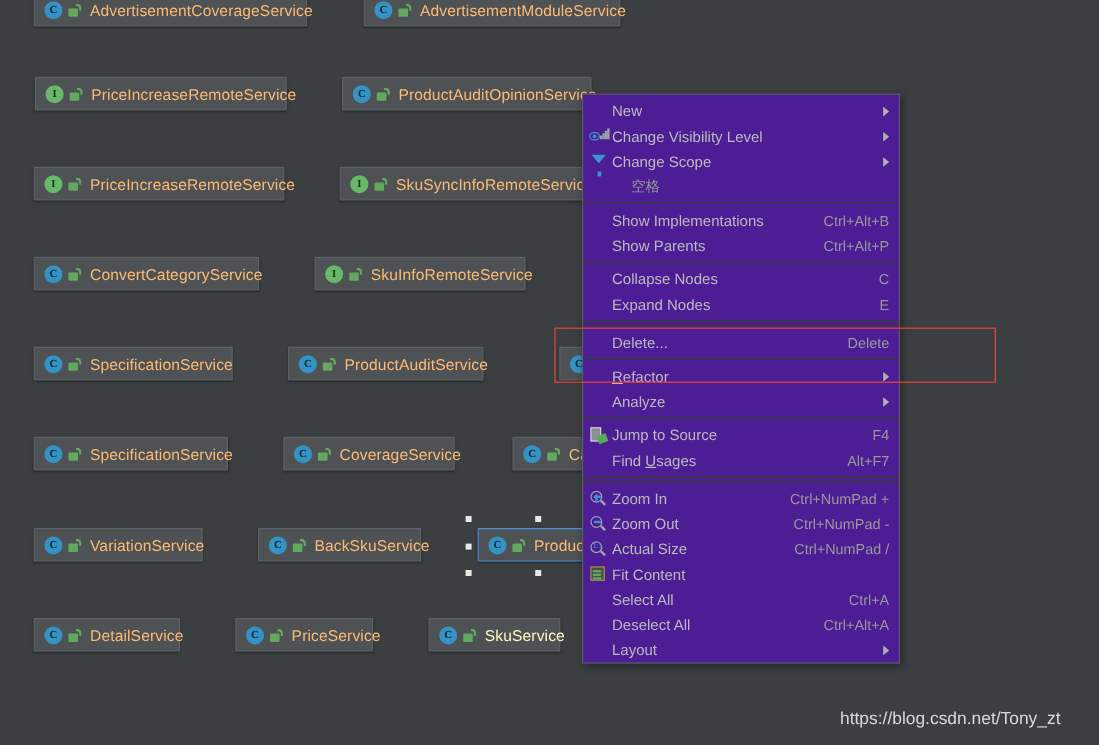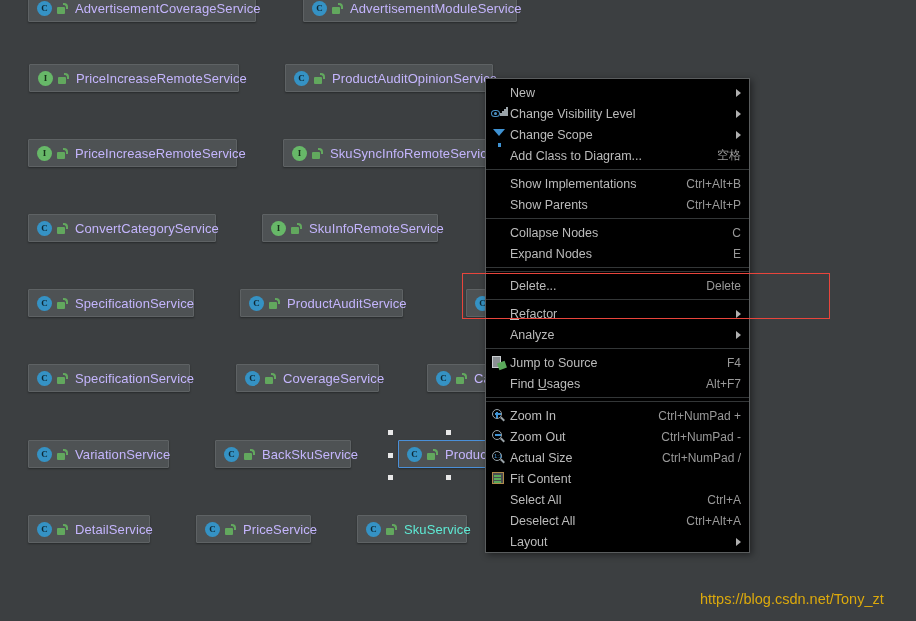"AdvertisementCoverageService" .node .lbl { color: #c4b5fd -> #fdba74 }
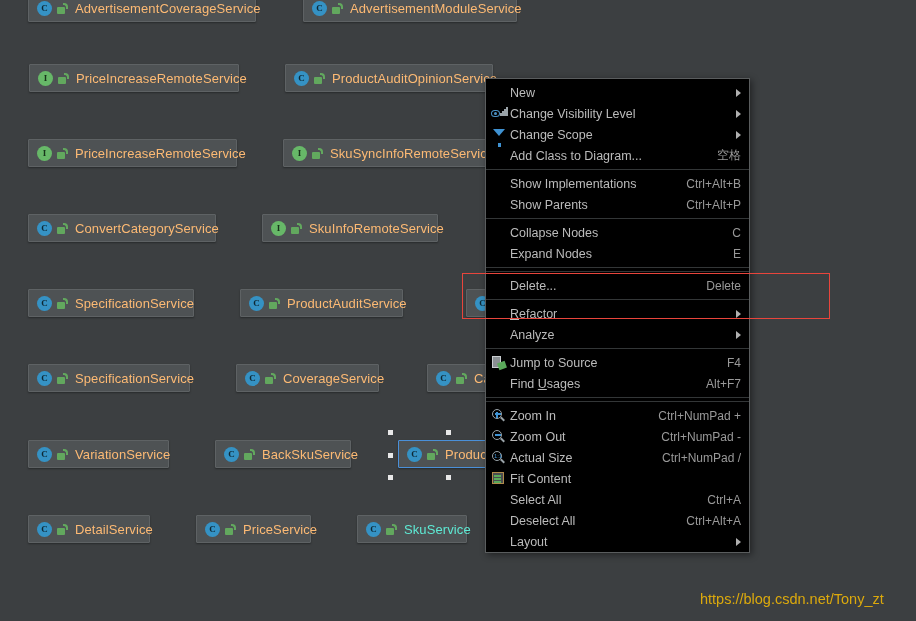"New" #ctxmenu { background: #000000 -> #4c1d95 }
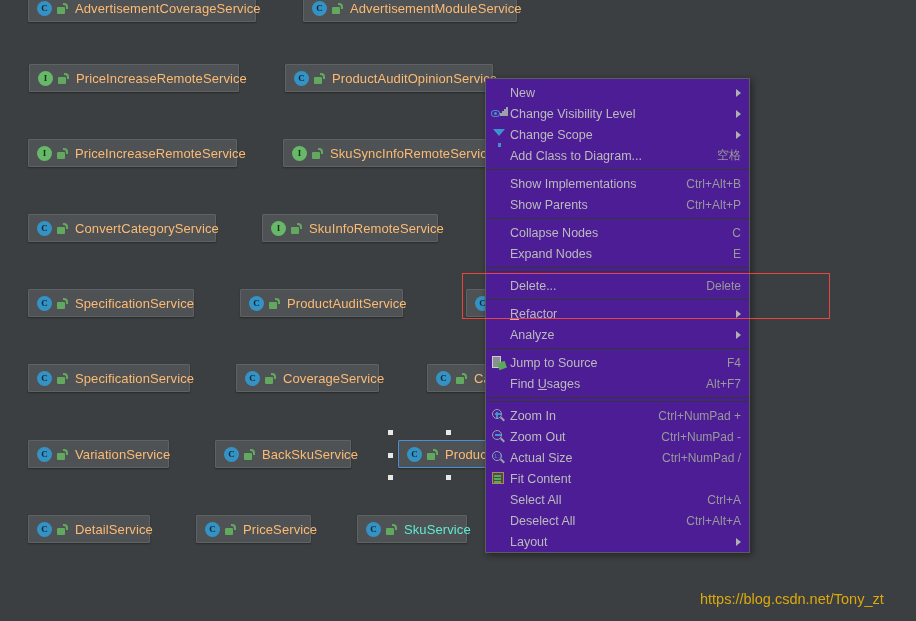"Add Class to Diagram..." span.txt { html: <span>Add Class to Diagram...</span> -> none }
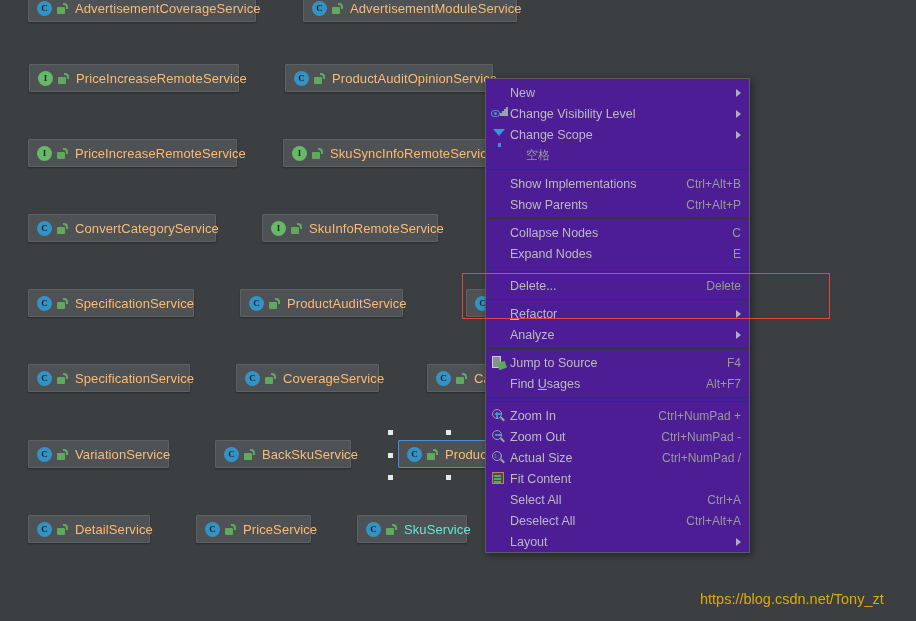"SkuService" .node.link .lbl { color: #5eead4 -> #fef9c3 }
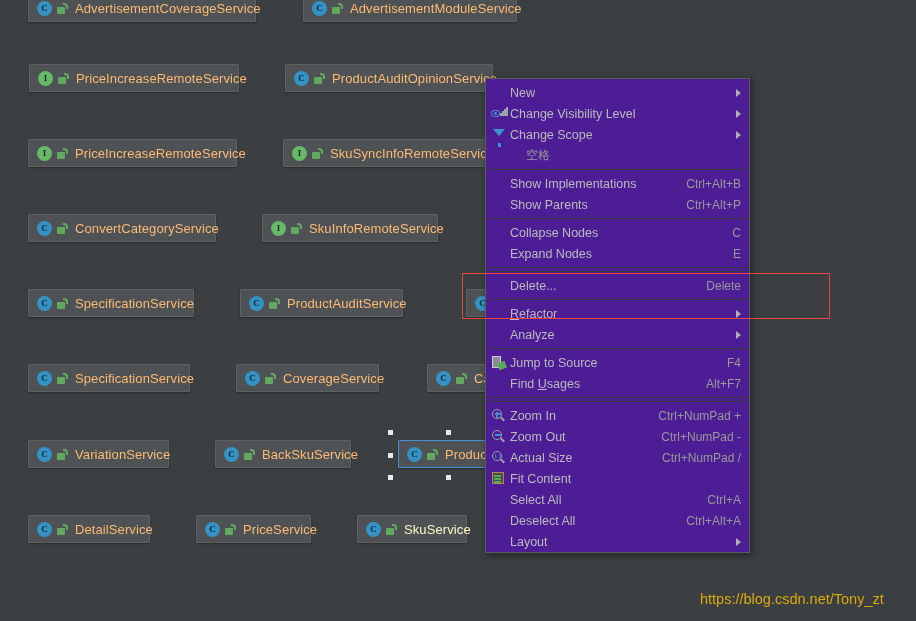"https://blog.csdn.net/Tony_zt" #watermark { color: #eab308 -> #e5e5e5 }
